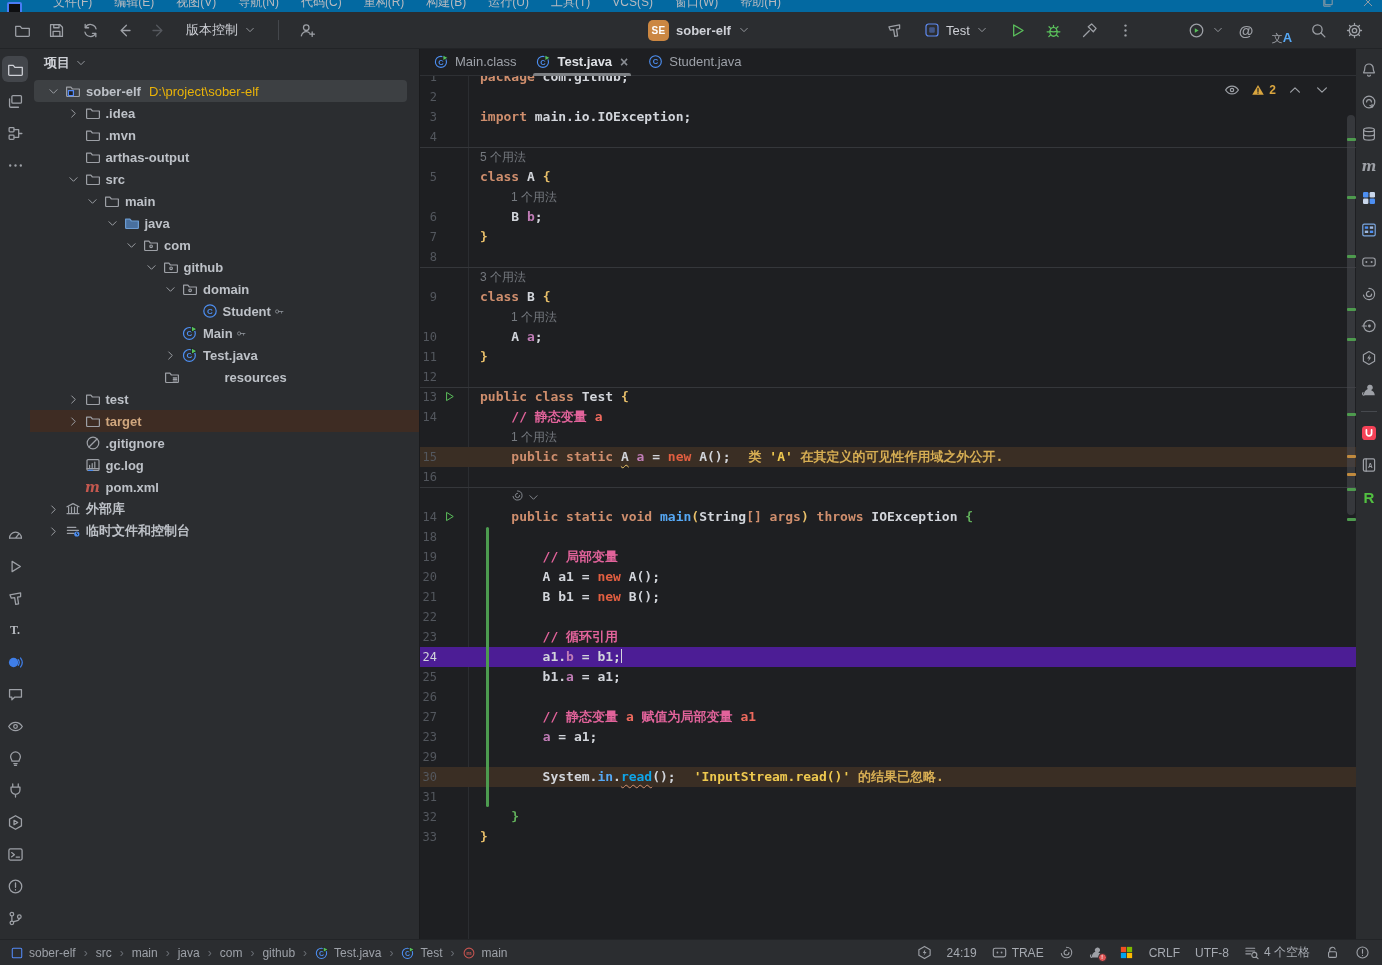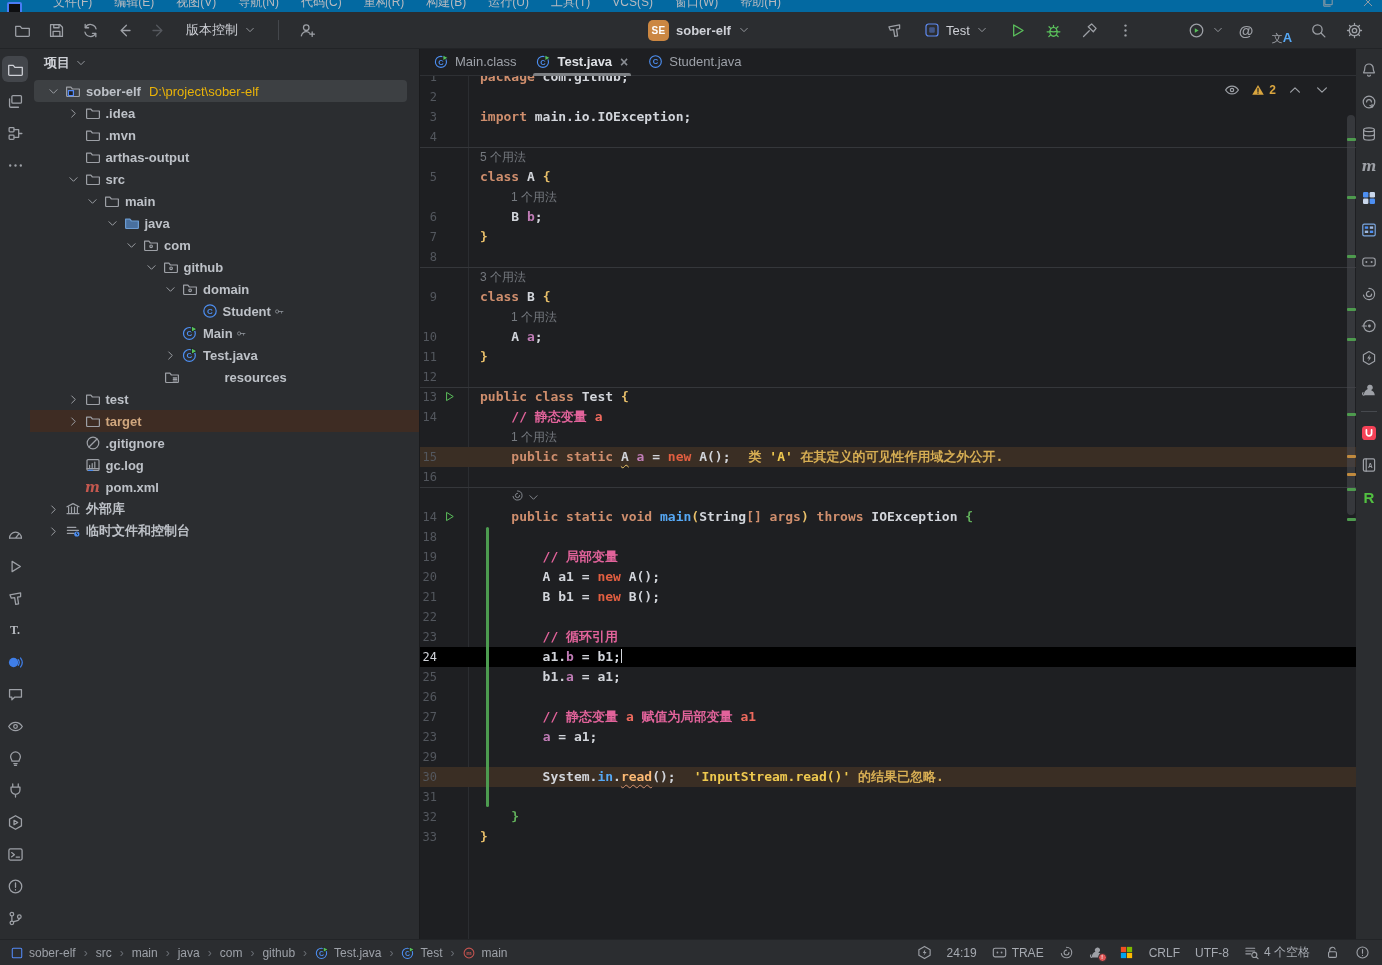"24" .erow.cur { background: #000000 -> #4c1d95 }
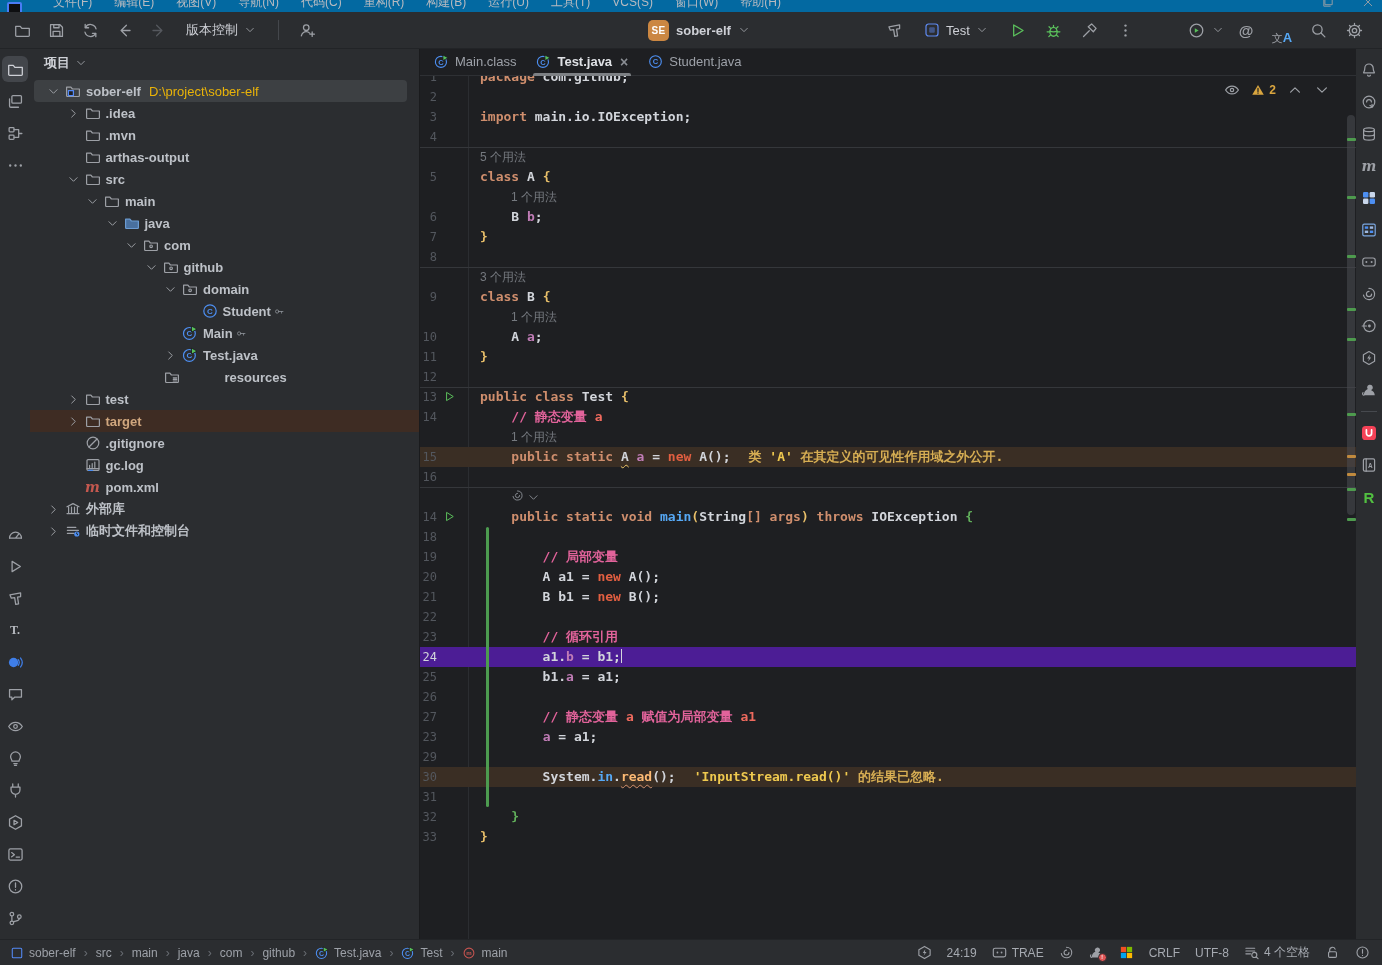"read" .tk-ur { color: #fdba74 -> #0ea5e9 }
